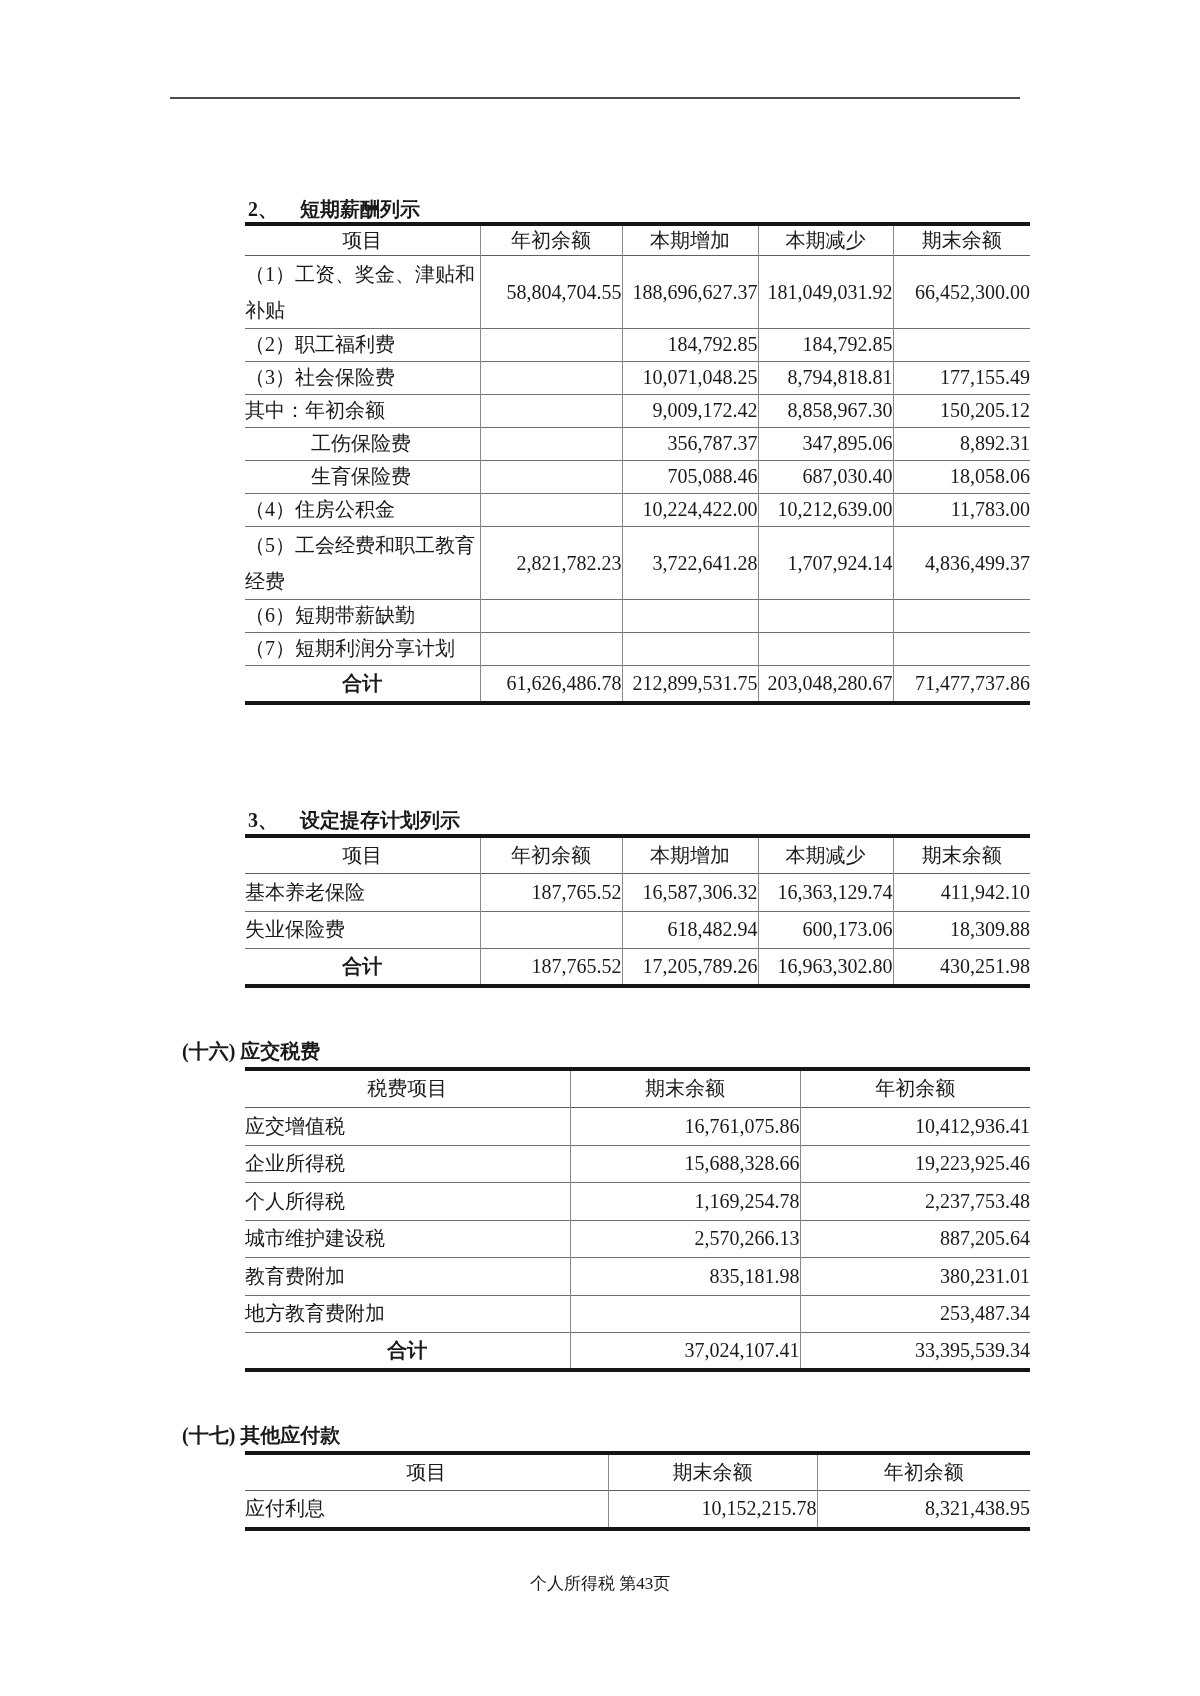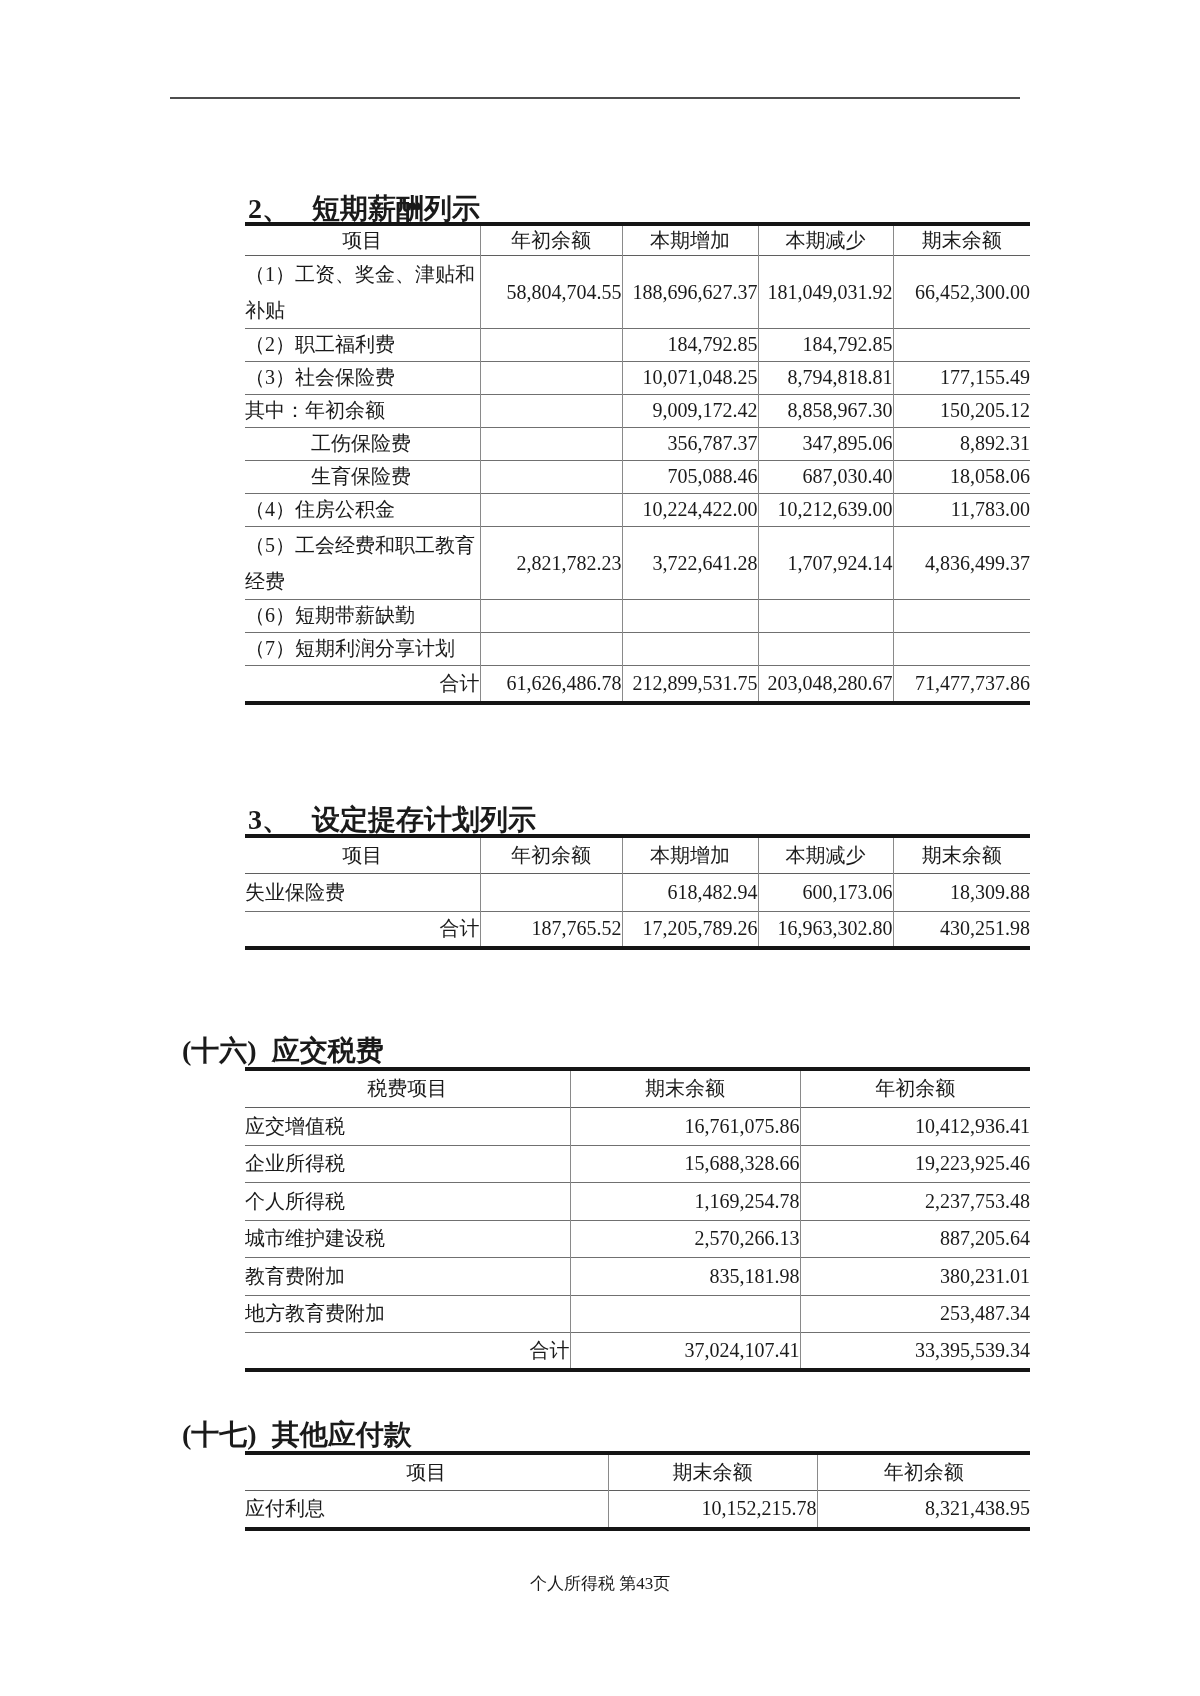"2、 短期薪酬列示" .heading { font-size: 28px -> 20px }
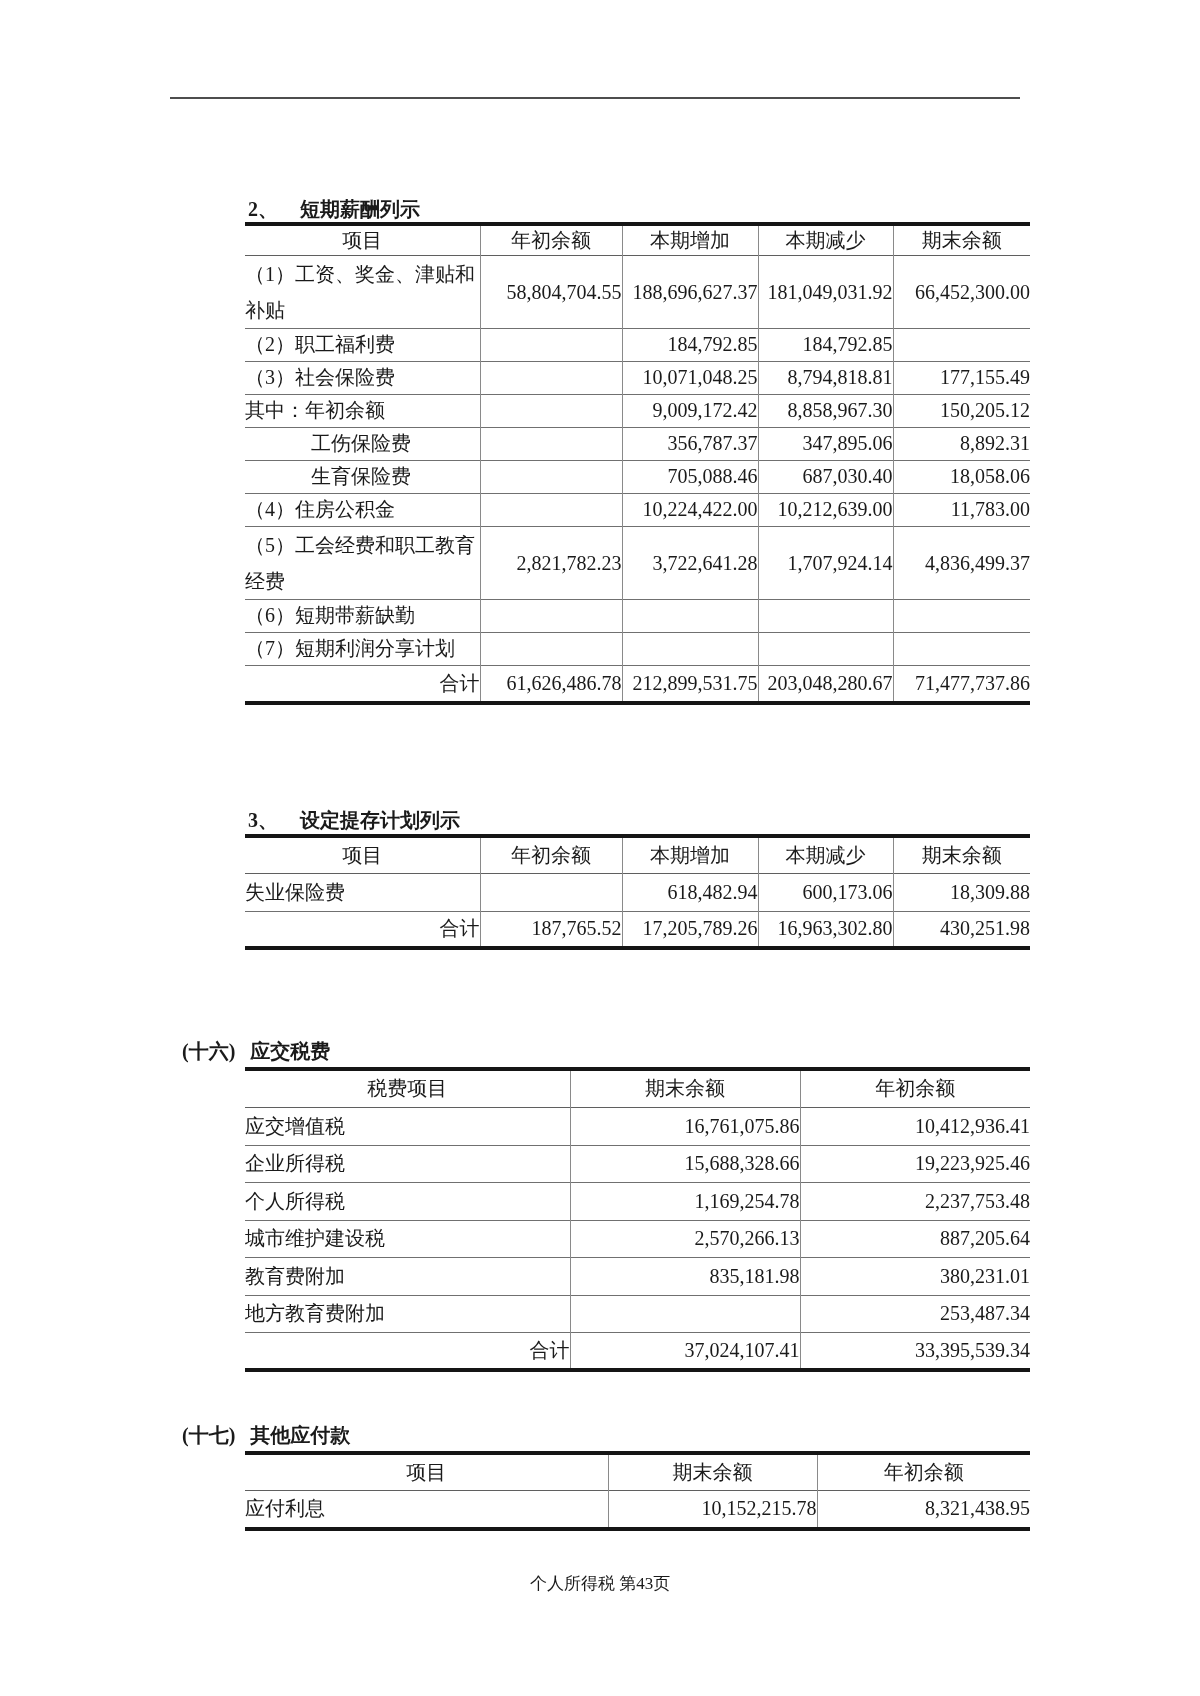"合计" tr.r-total td.lbl { font-weight: none -> bold; text-align: right -> center }
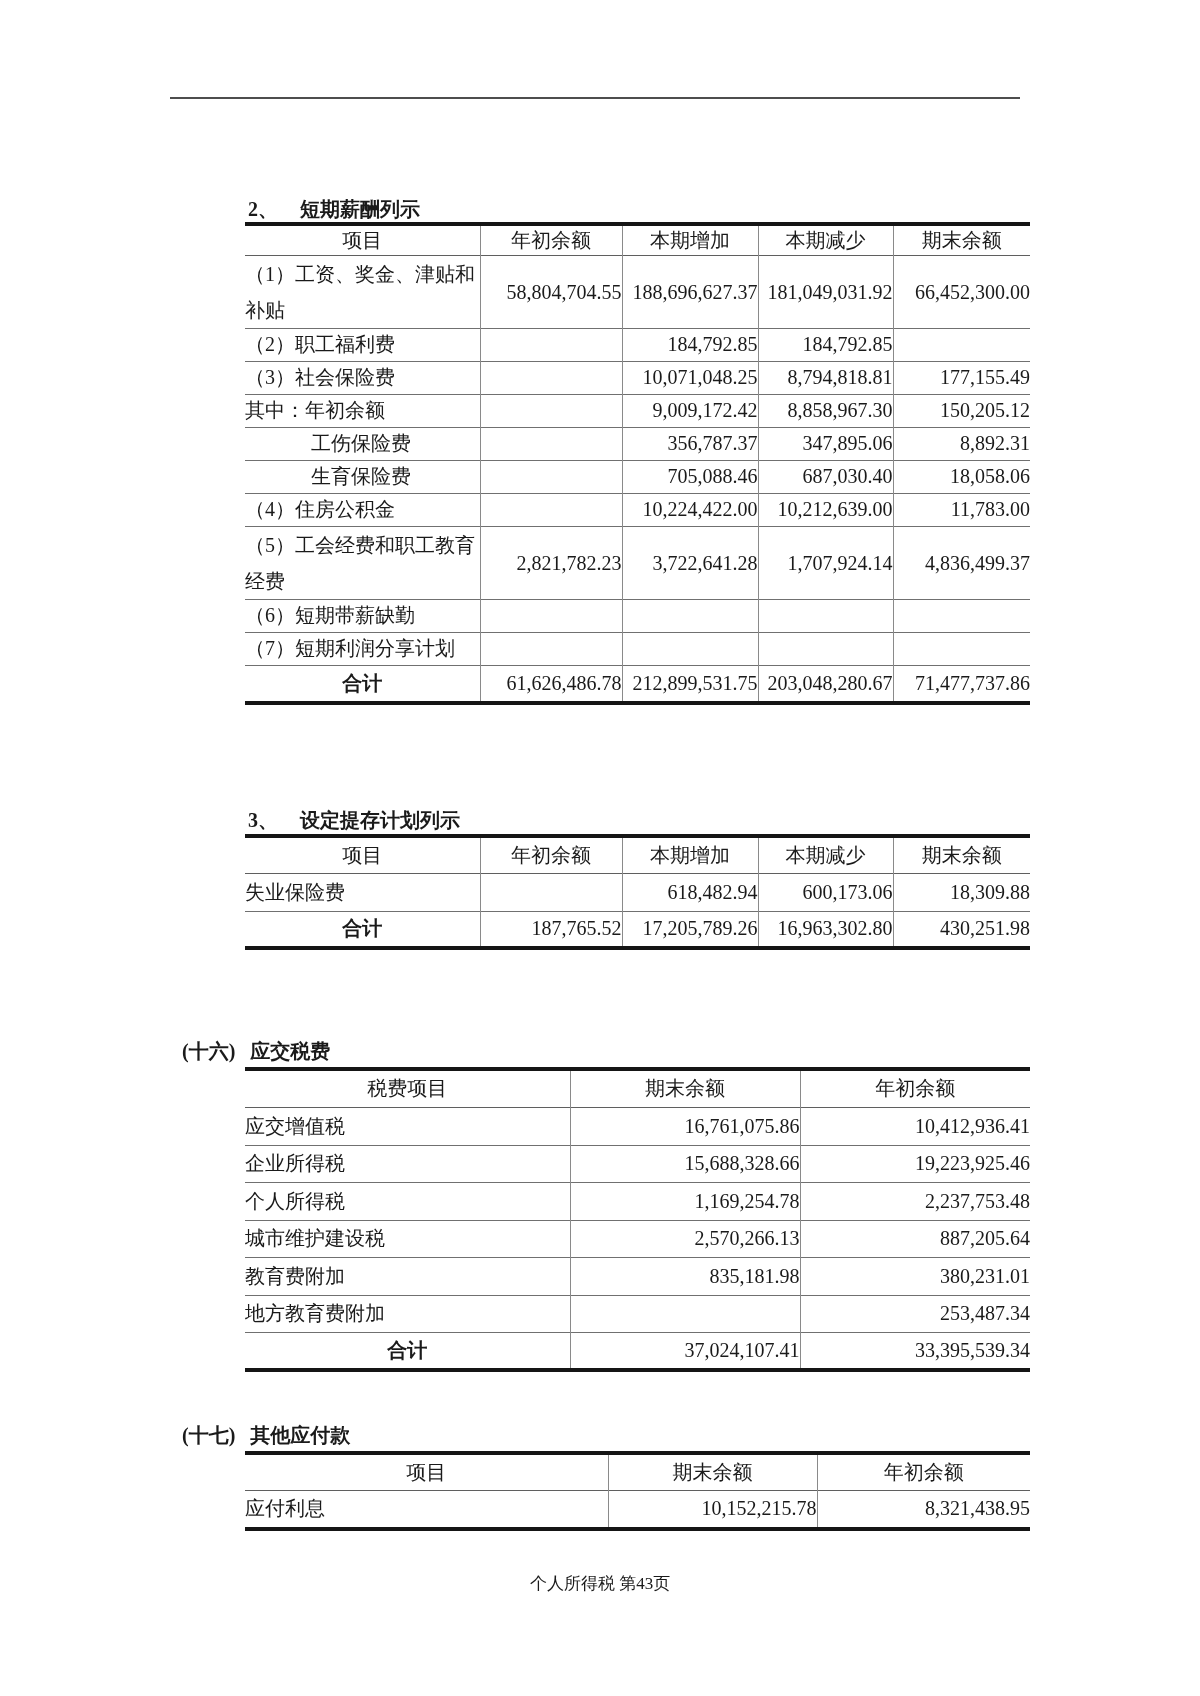"基本养老保险" tr { html: none -> <tr> <td>基本养老保险</td> <td>187,765.52</td> <td>16,587,306.32</td> <td>16,363,129.74</td> <td>411,942.10</td> </tr> }
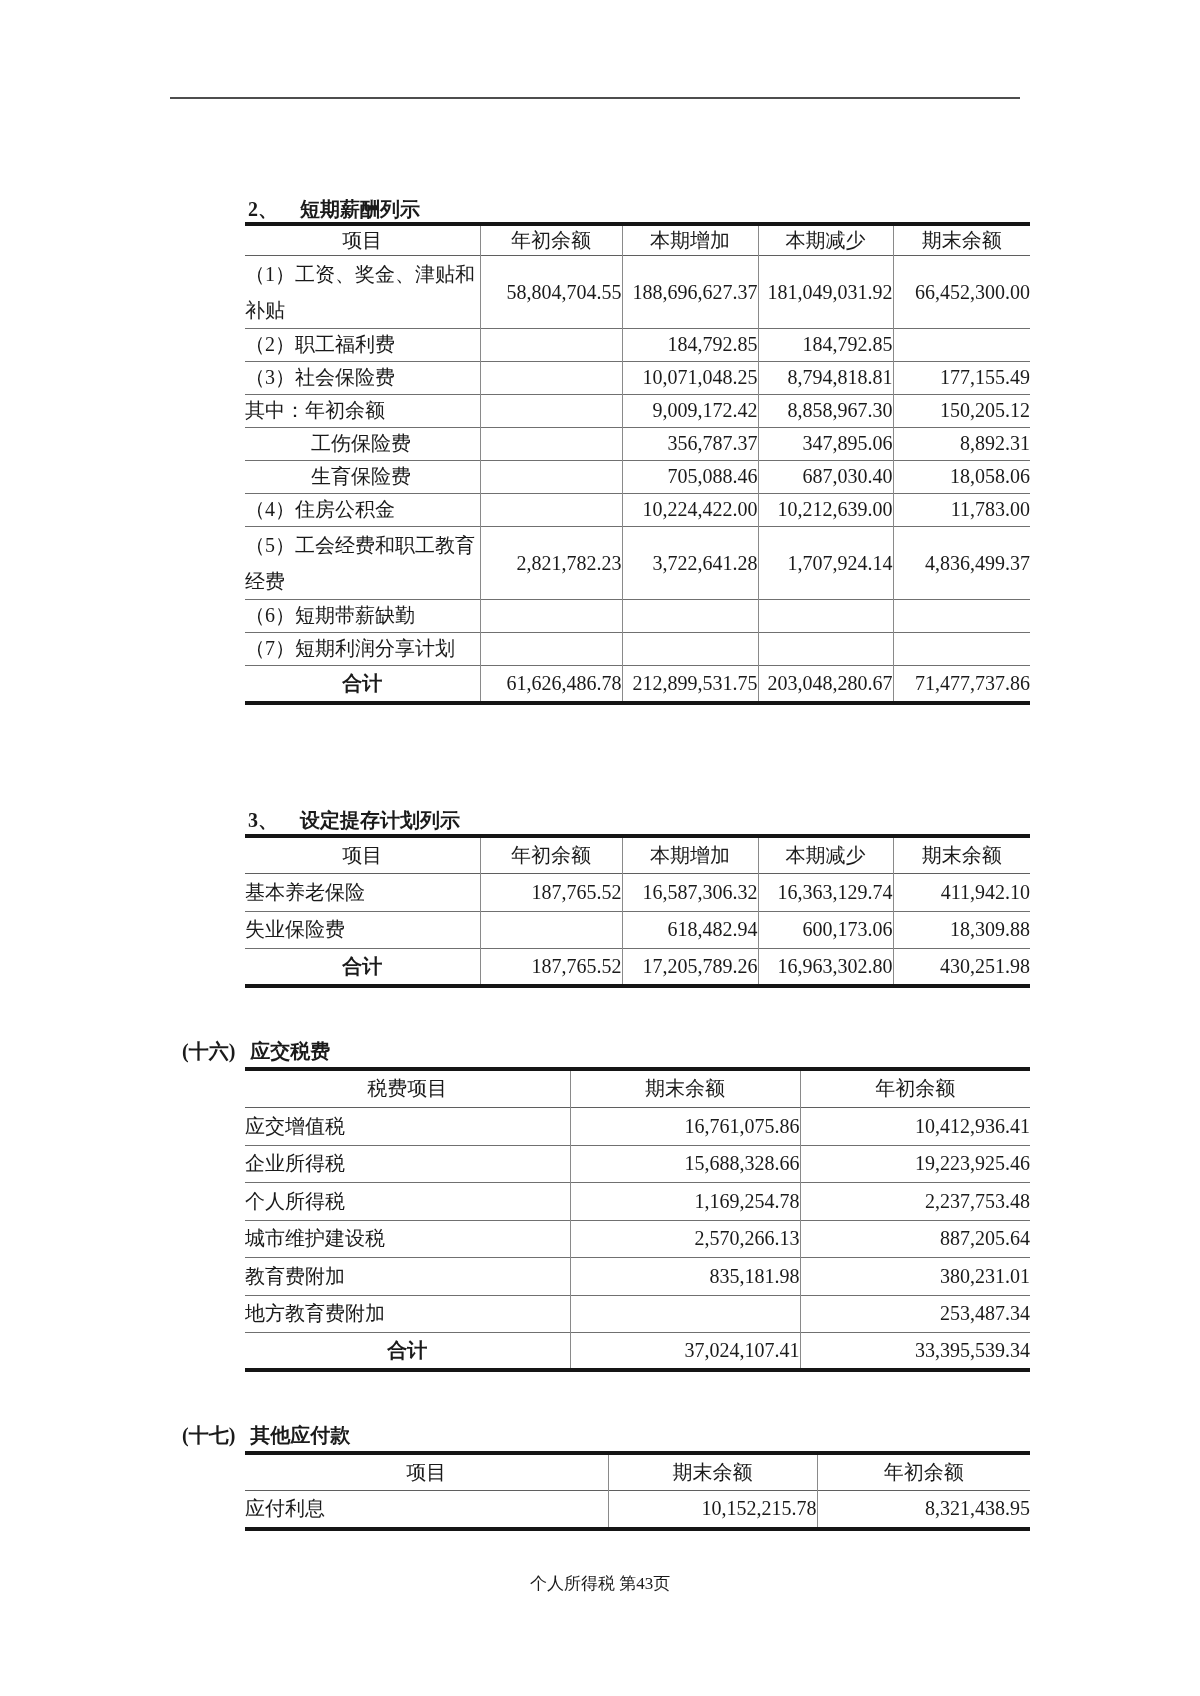"(十六)" .heading.part .num { margin-right: 15px -> 5px }
